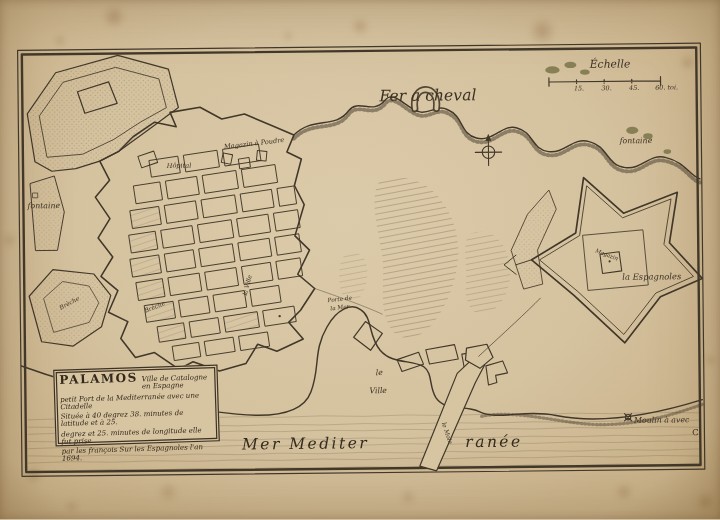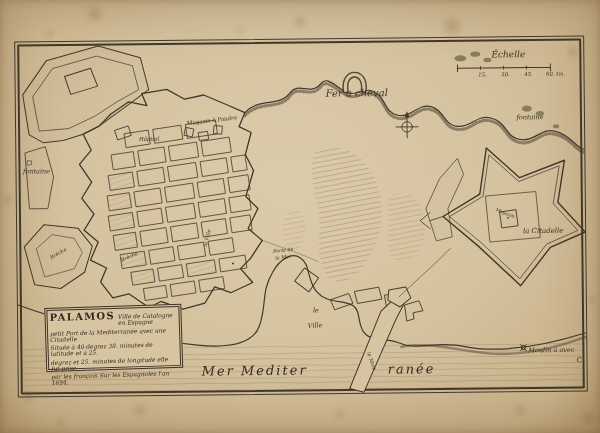"Fer a cheval" div.lbl { font-size: 10px -> 13px; top: 94px -> 81px }
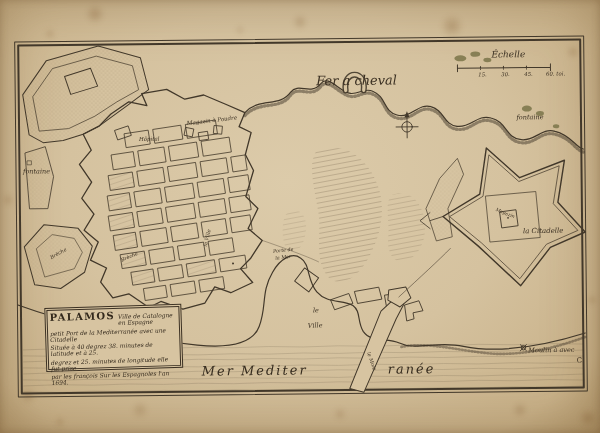"la Citadelle" div.lbl { text: Citadelle -> Espagnoles }
